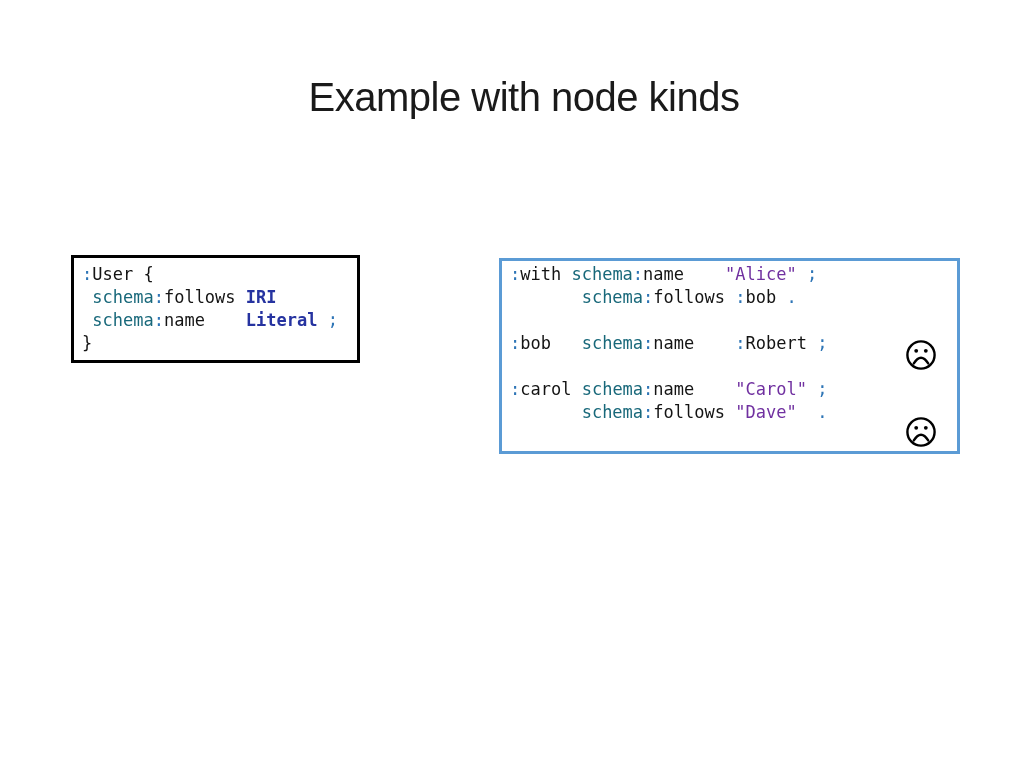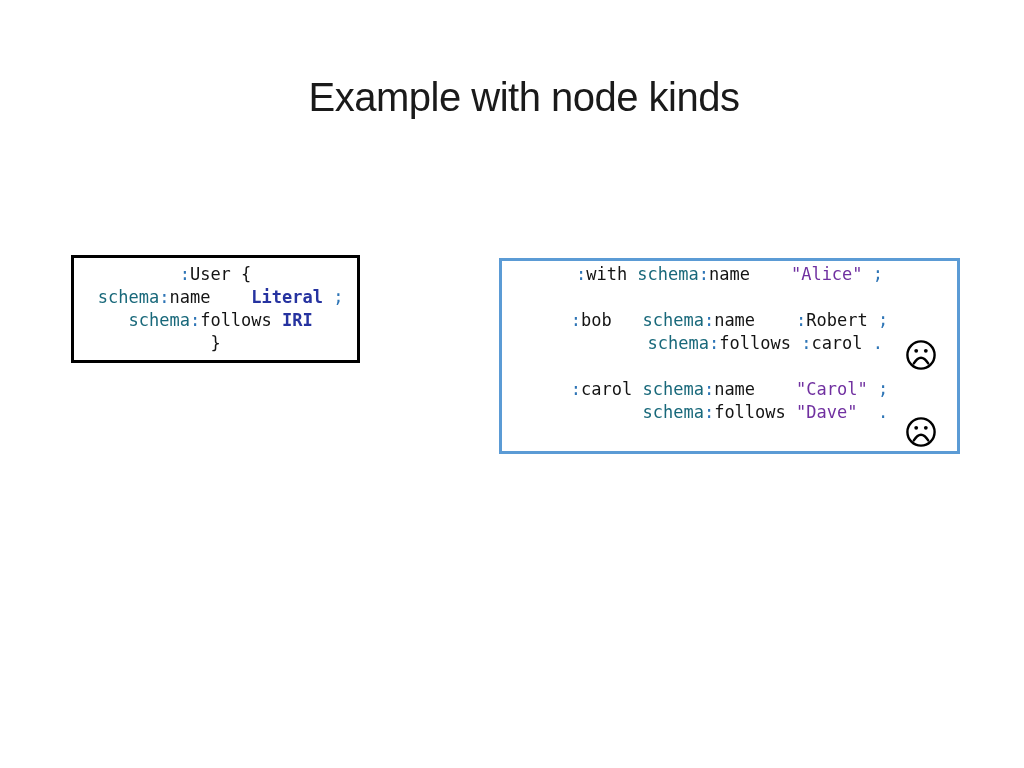":User {" .code-line { text-align: center -> none }
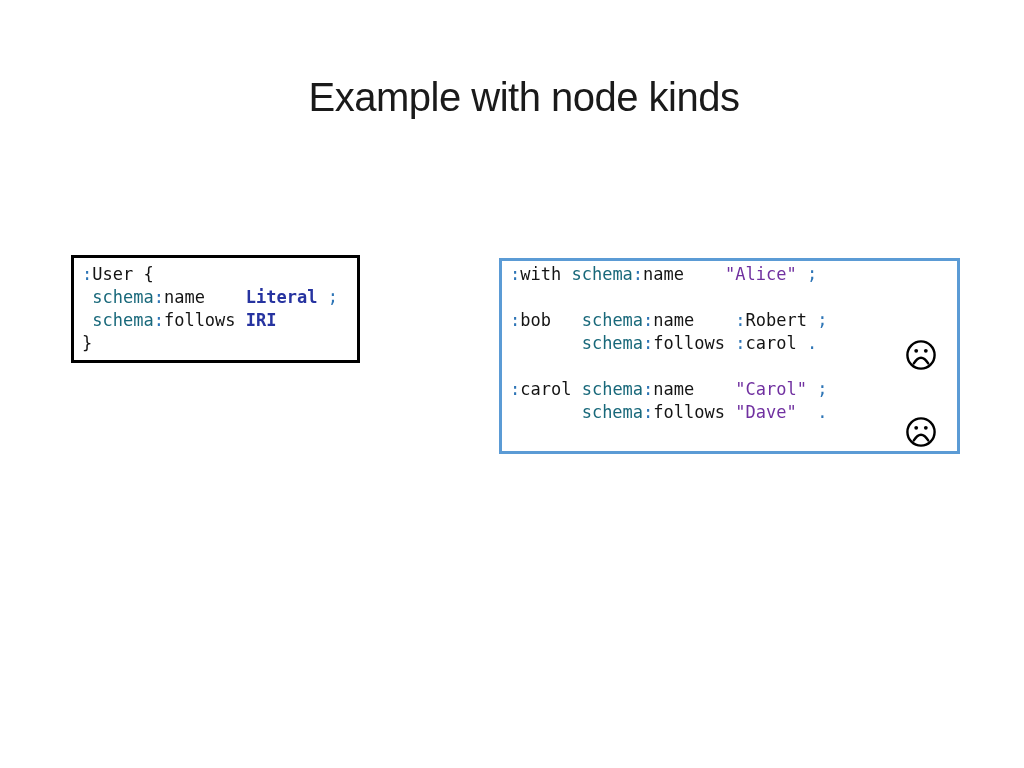"schema:follows :bob ." div.code-line { html: none -> <div><span> </span><span>schema</span><span>:</span><span>follows </span><span>:</span><span>bob </span><span>.</span></div> }
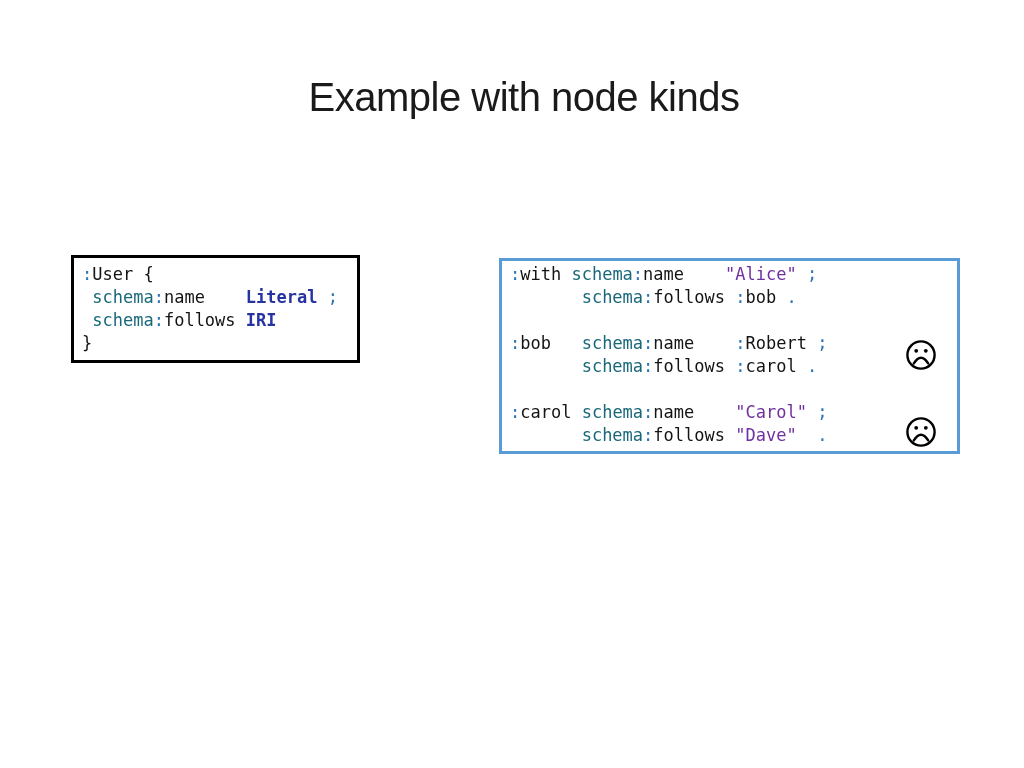"schema:name Literal ;" div.code-line { order: before "schema:follows IRI" -> after "schema:follows IRI" }
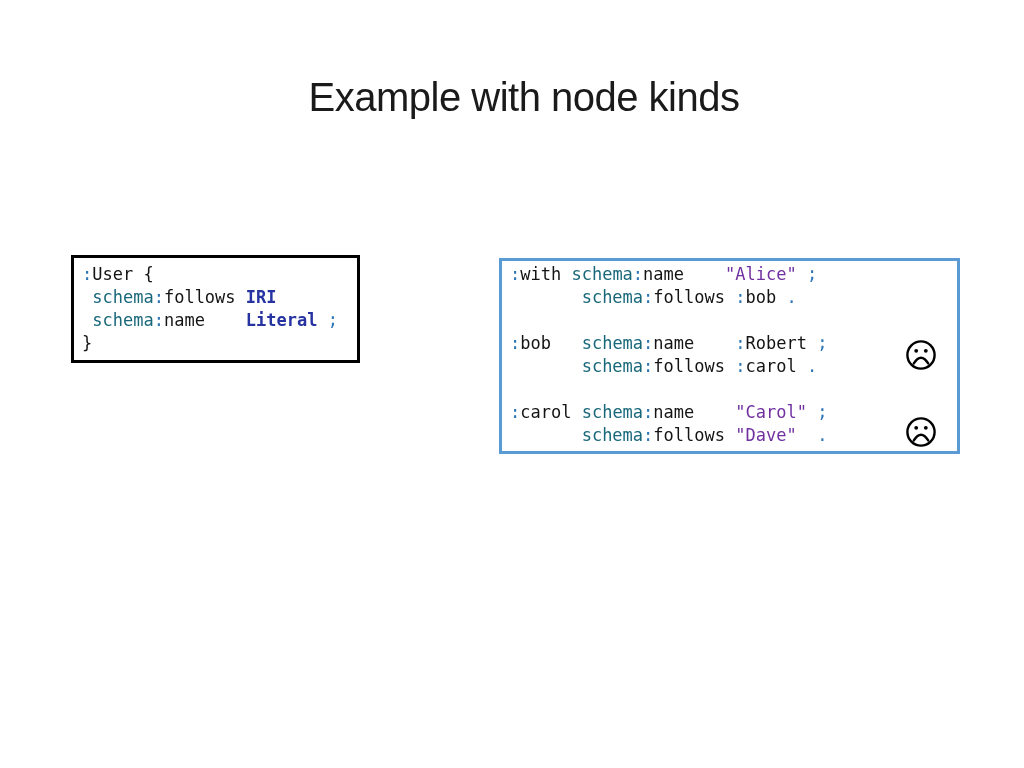"schema:follows :carol ." div.code-line { html: <div><span> </span><span>schema</span><span>:</span><span>follows </span><span>:</span><span>carol </span><span>.</span></div> -> none }
